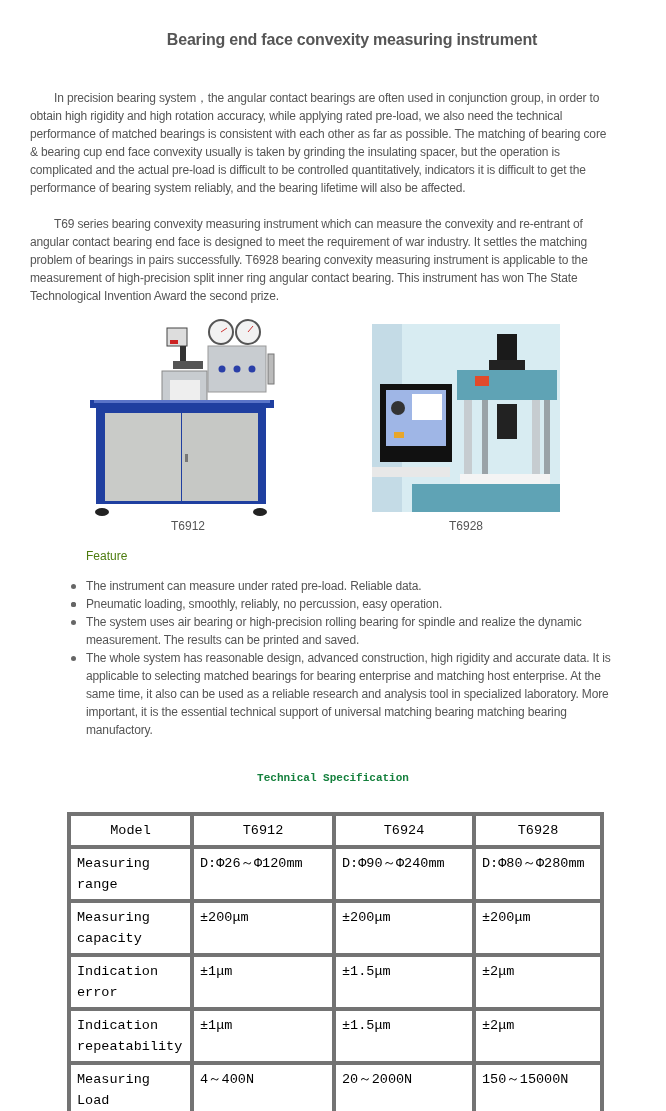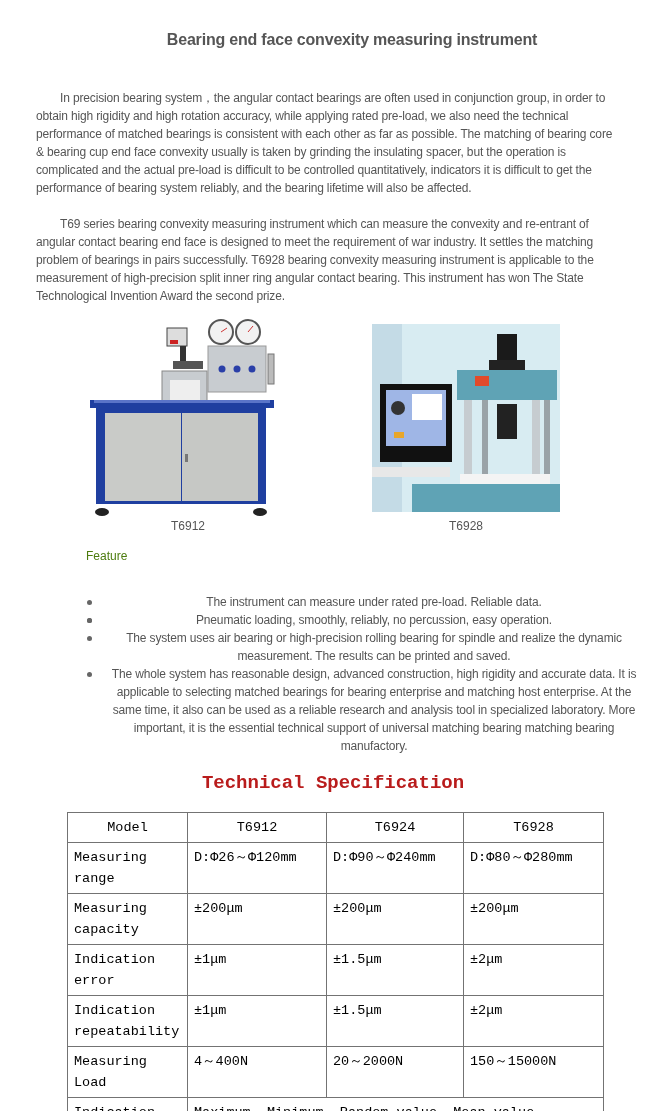"In precision bearing system，the angular" .para { left: 36px -> 30px }
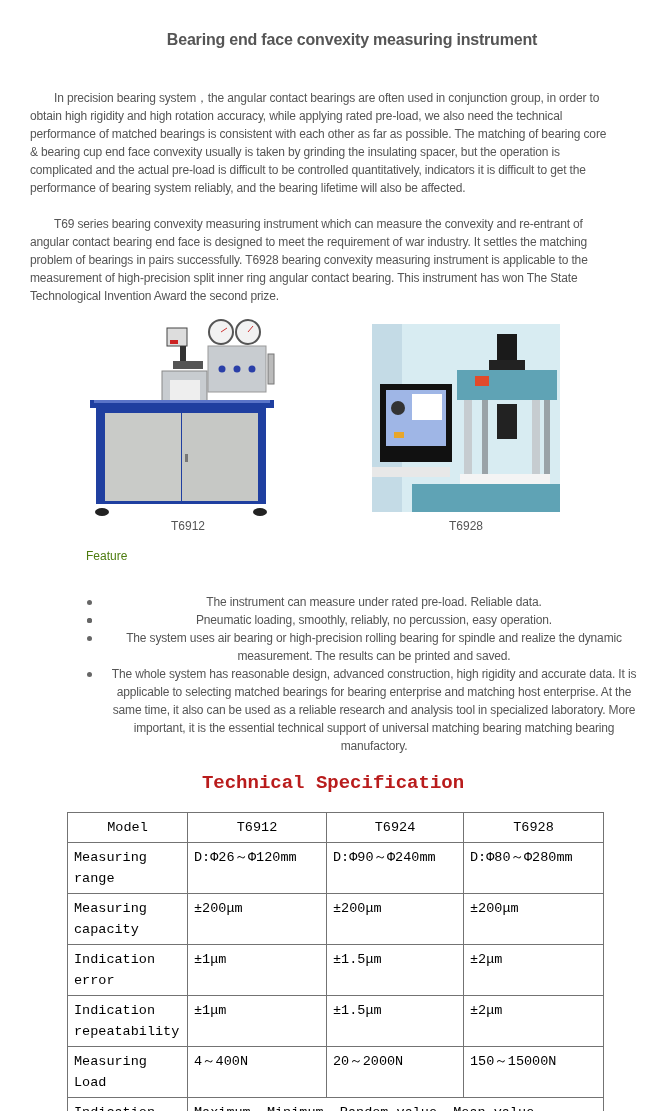"The instrument can measure under" ul.features { margin: 16px -> 0; text-align: center -> none }
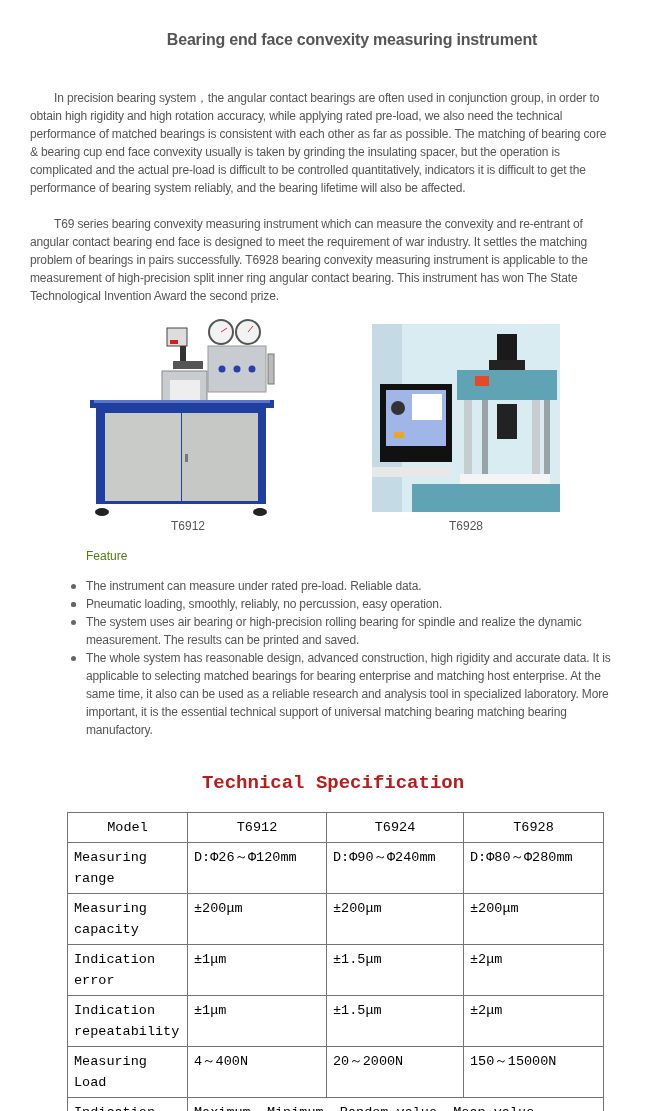"Technical Specification" .spec-title { color: #b91c1c -> #15803d; font-size: 19px -> 11px }
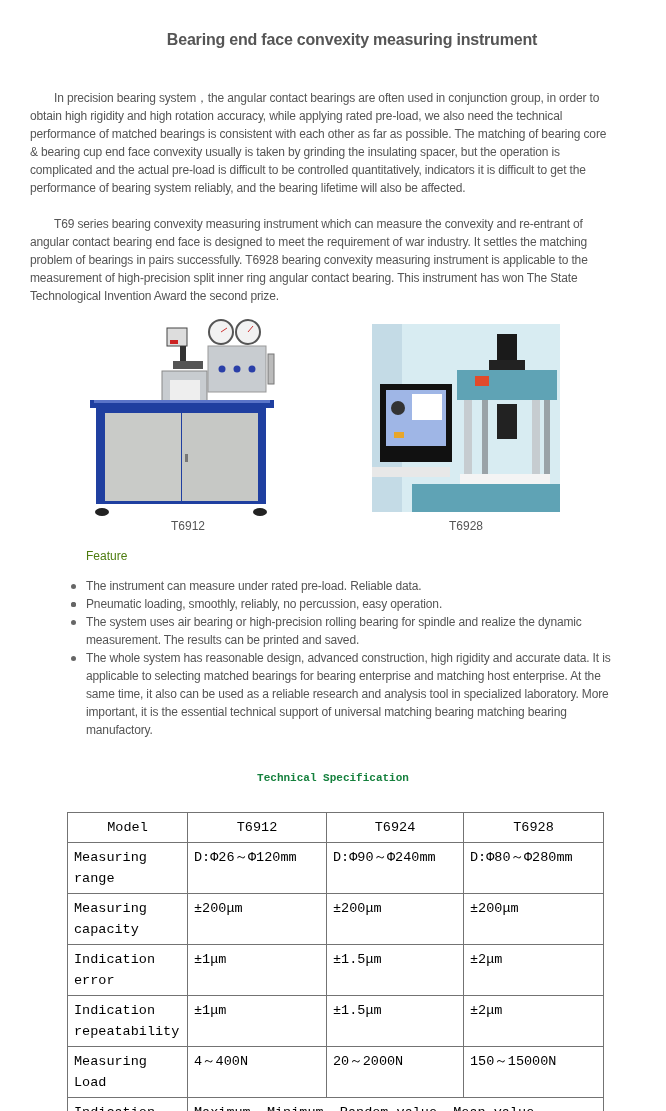"Model" table.spec td { border: 1px solid #737373 -> 4px solid #737373 }
